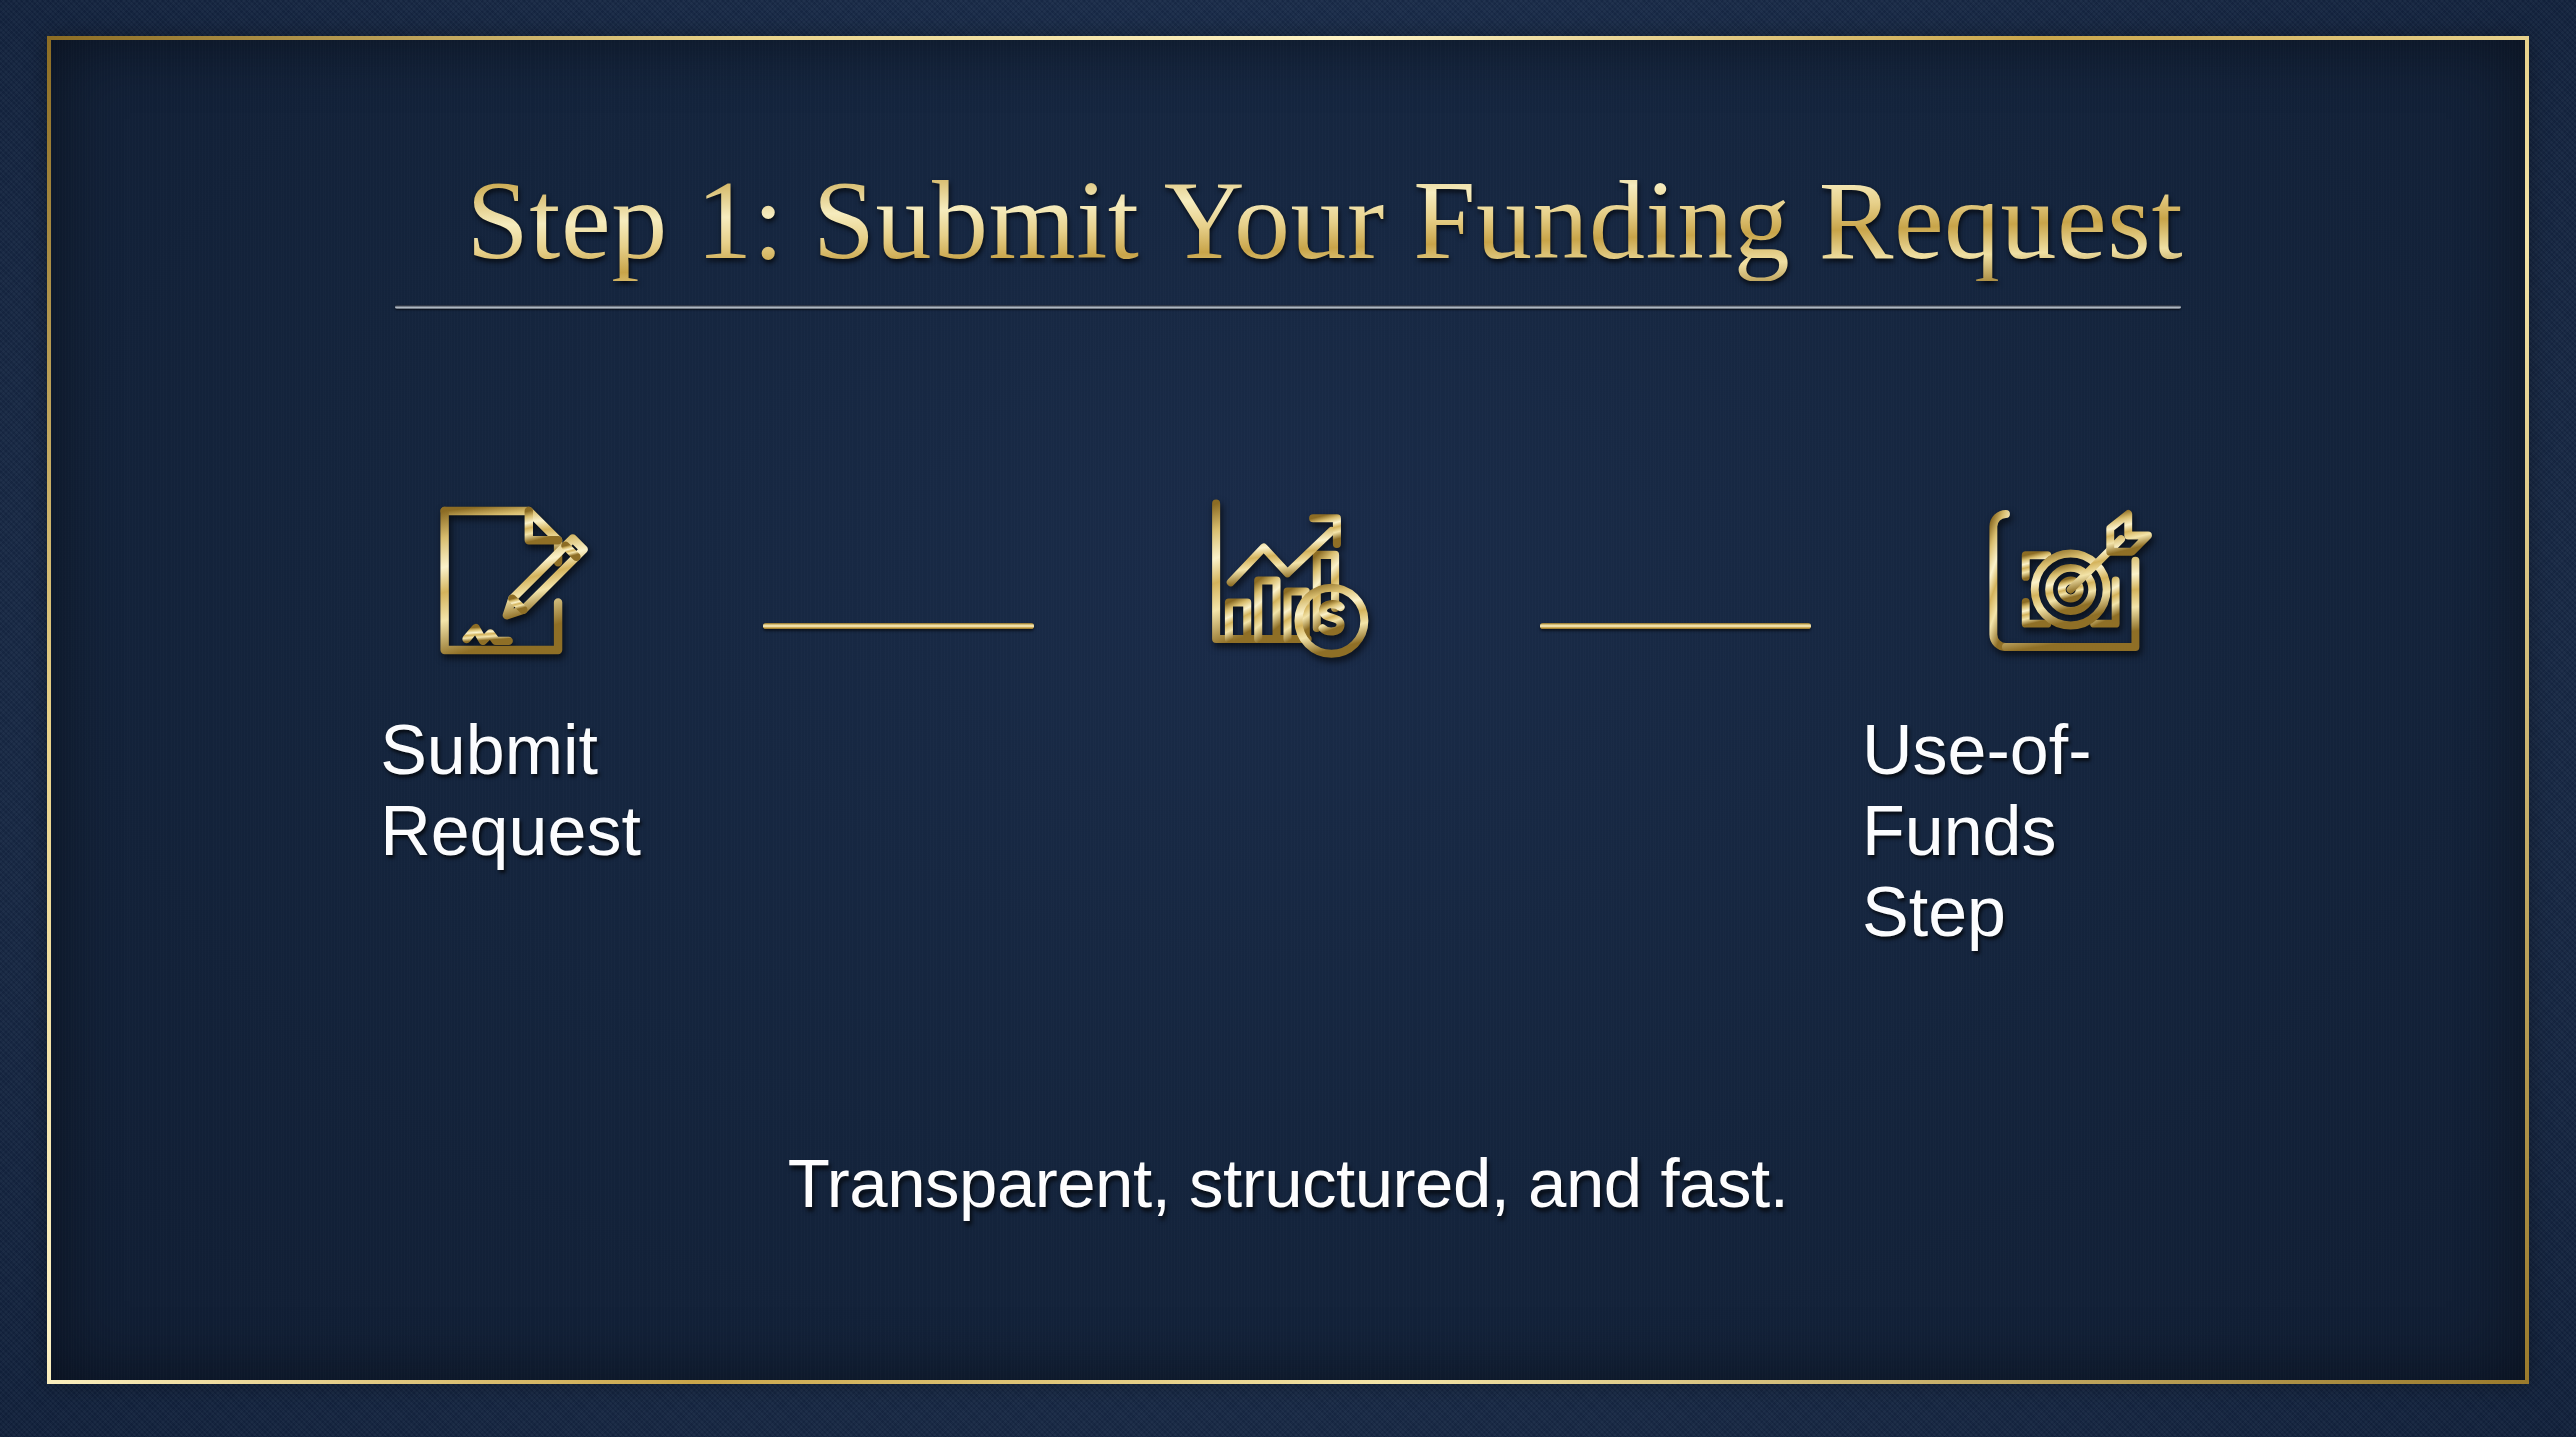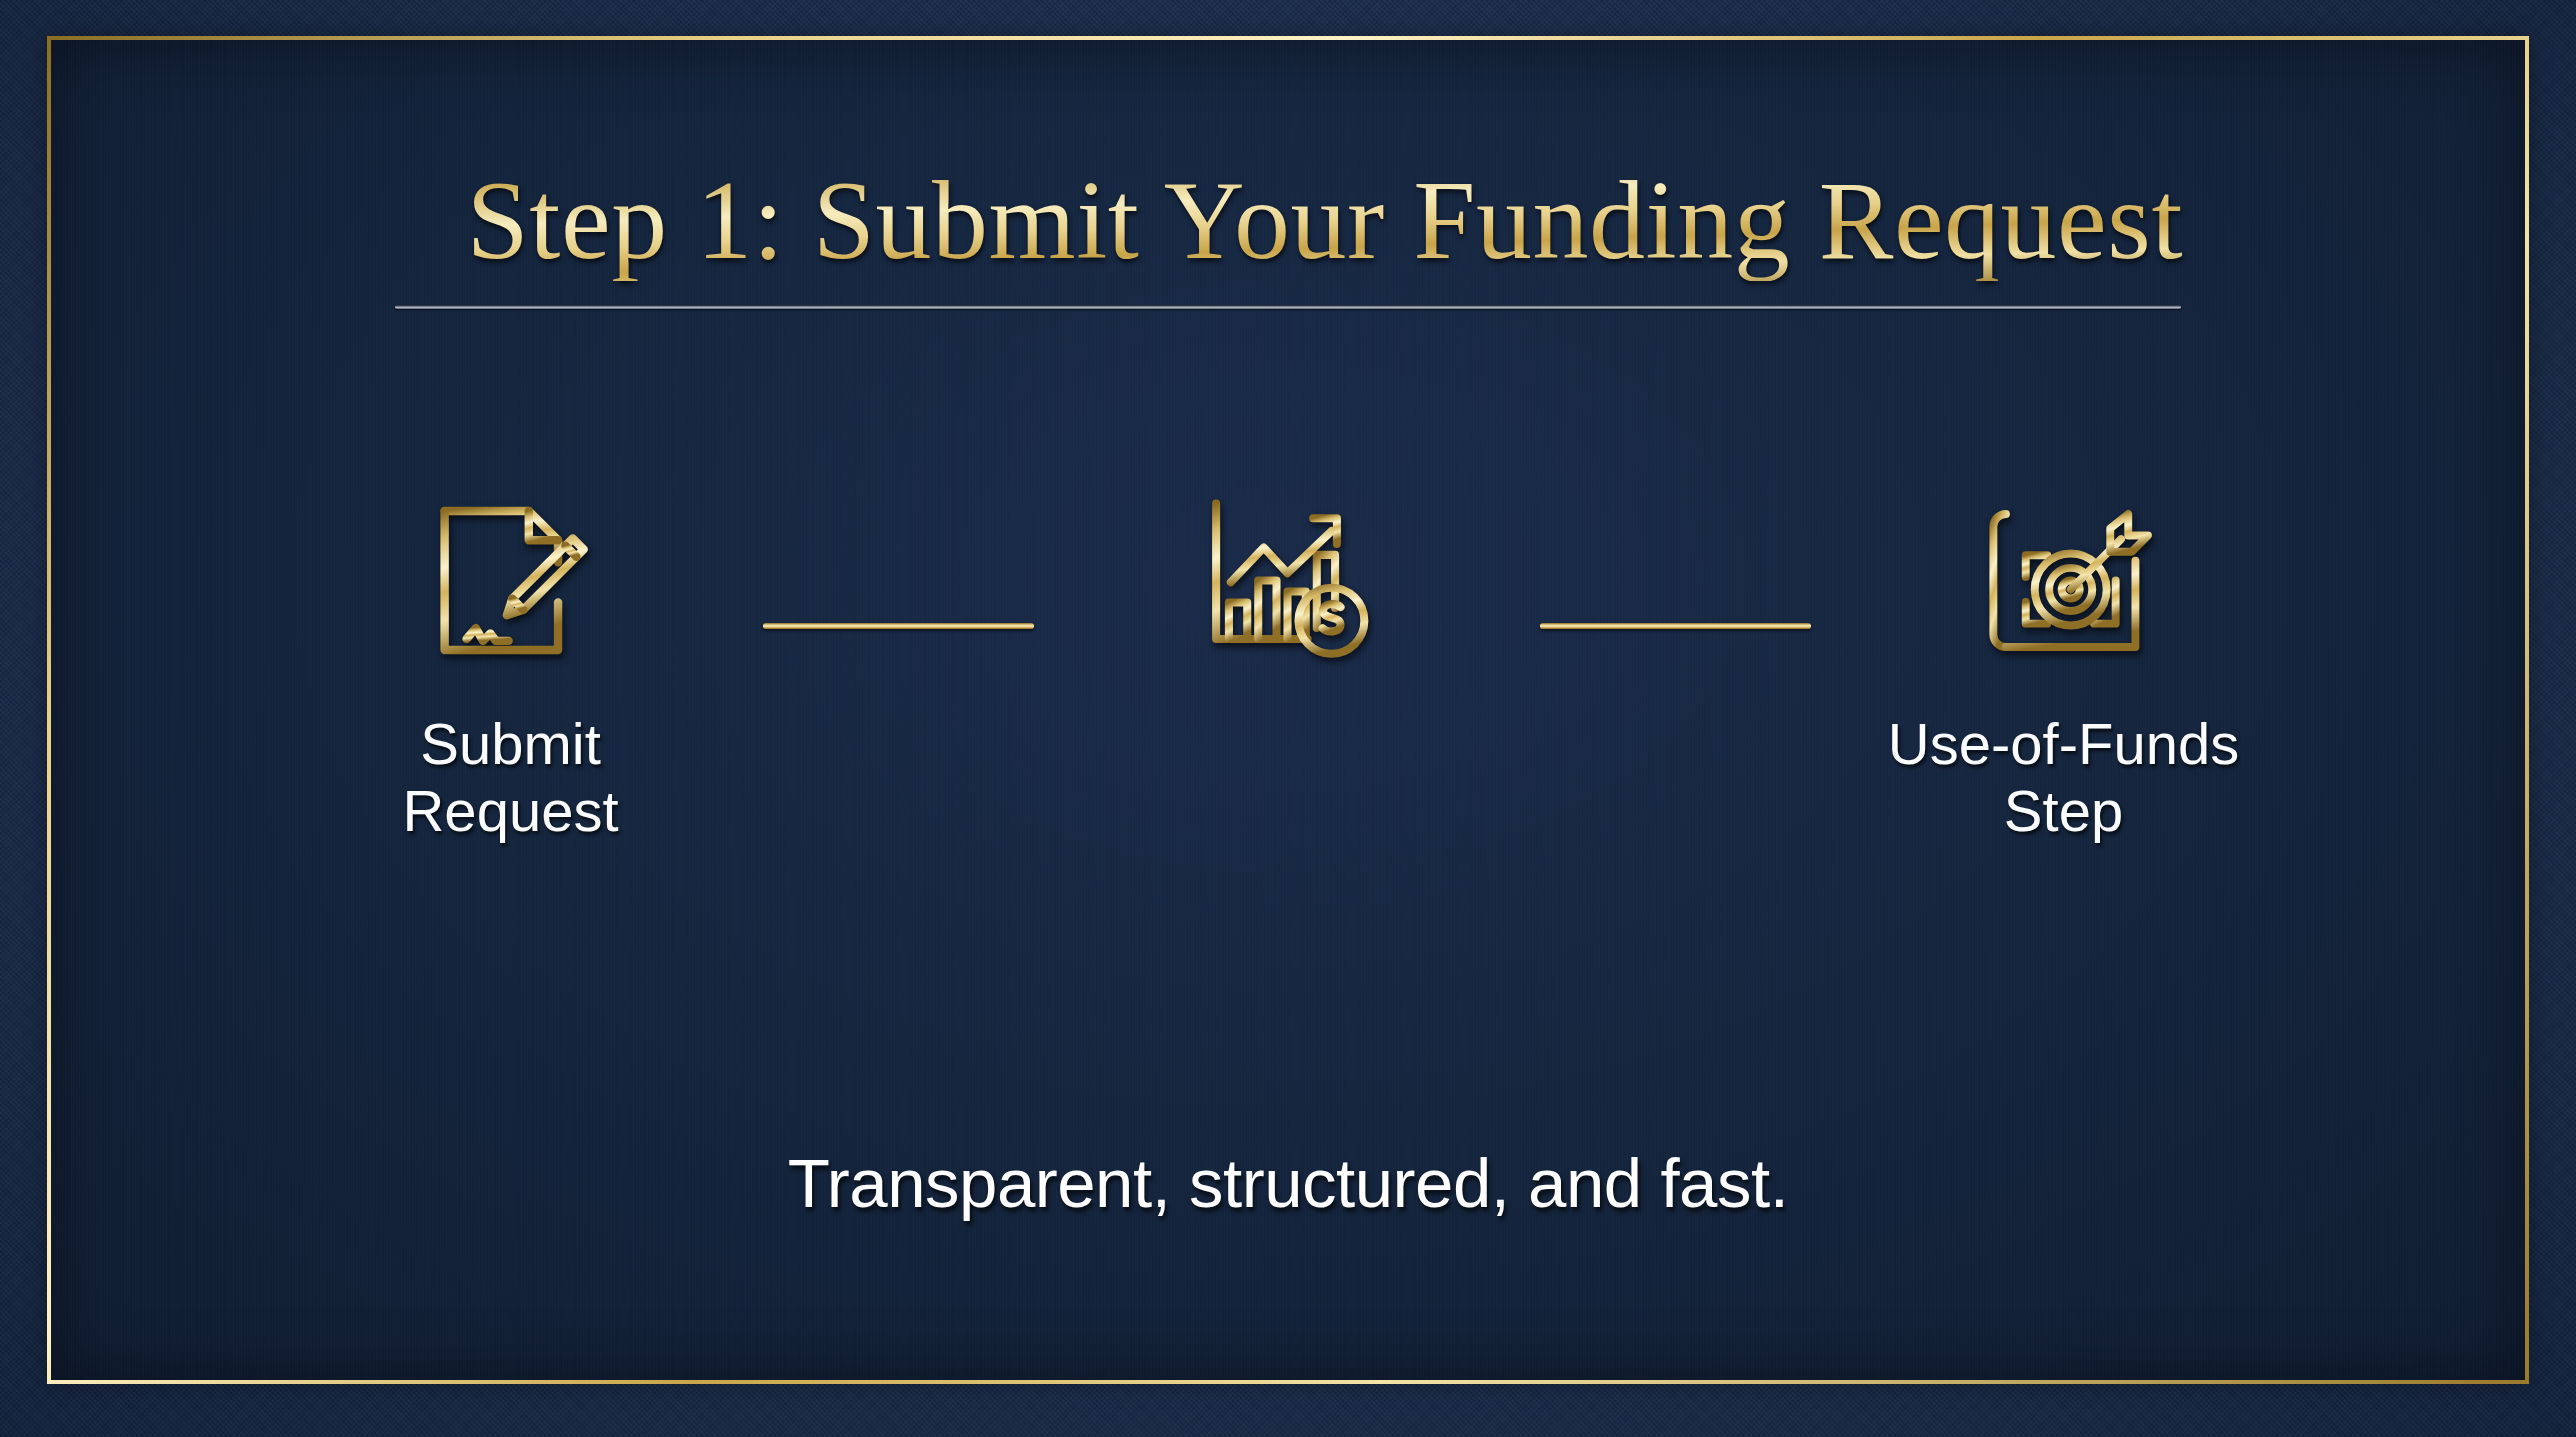"Submit" .step-label { font-size: 58px -> 70px; text-align: center -> none }
